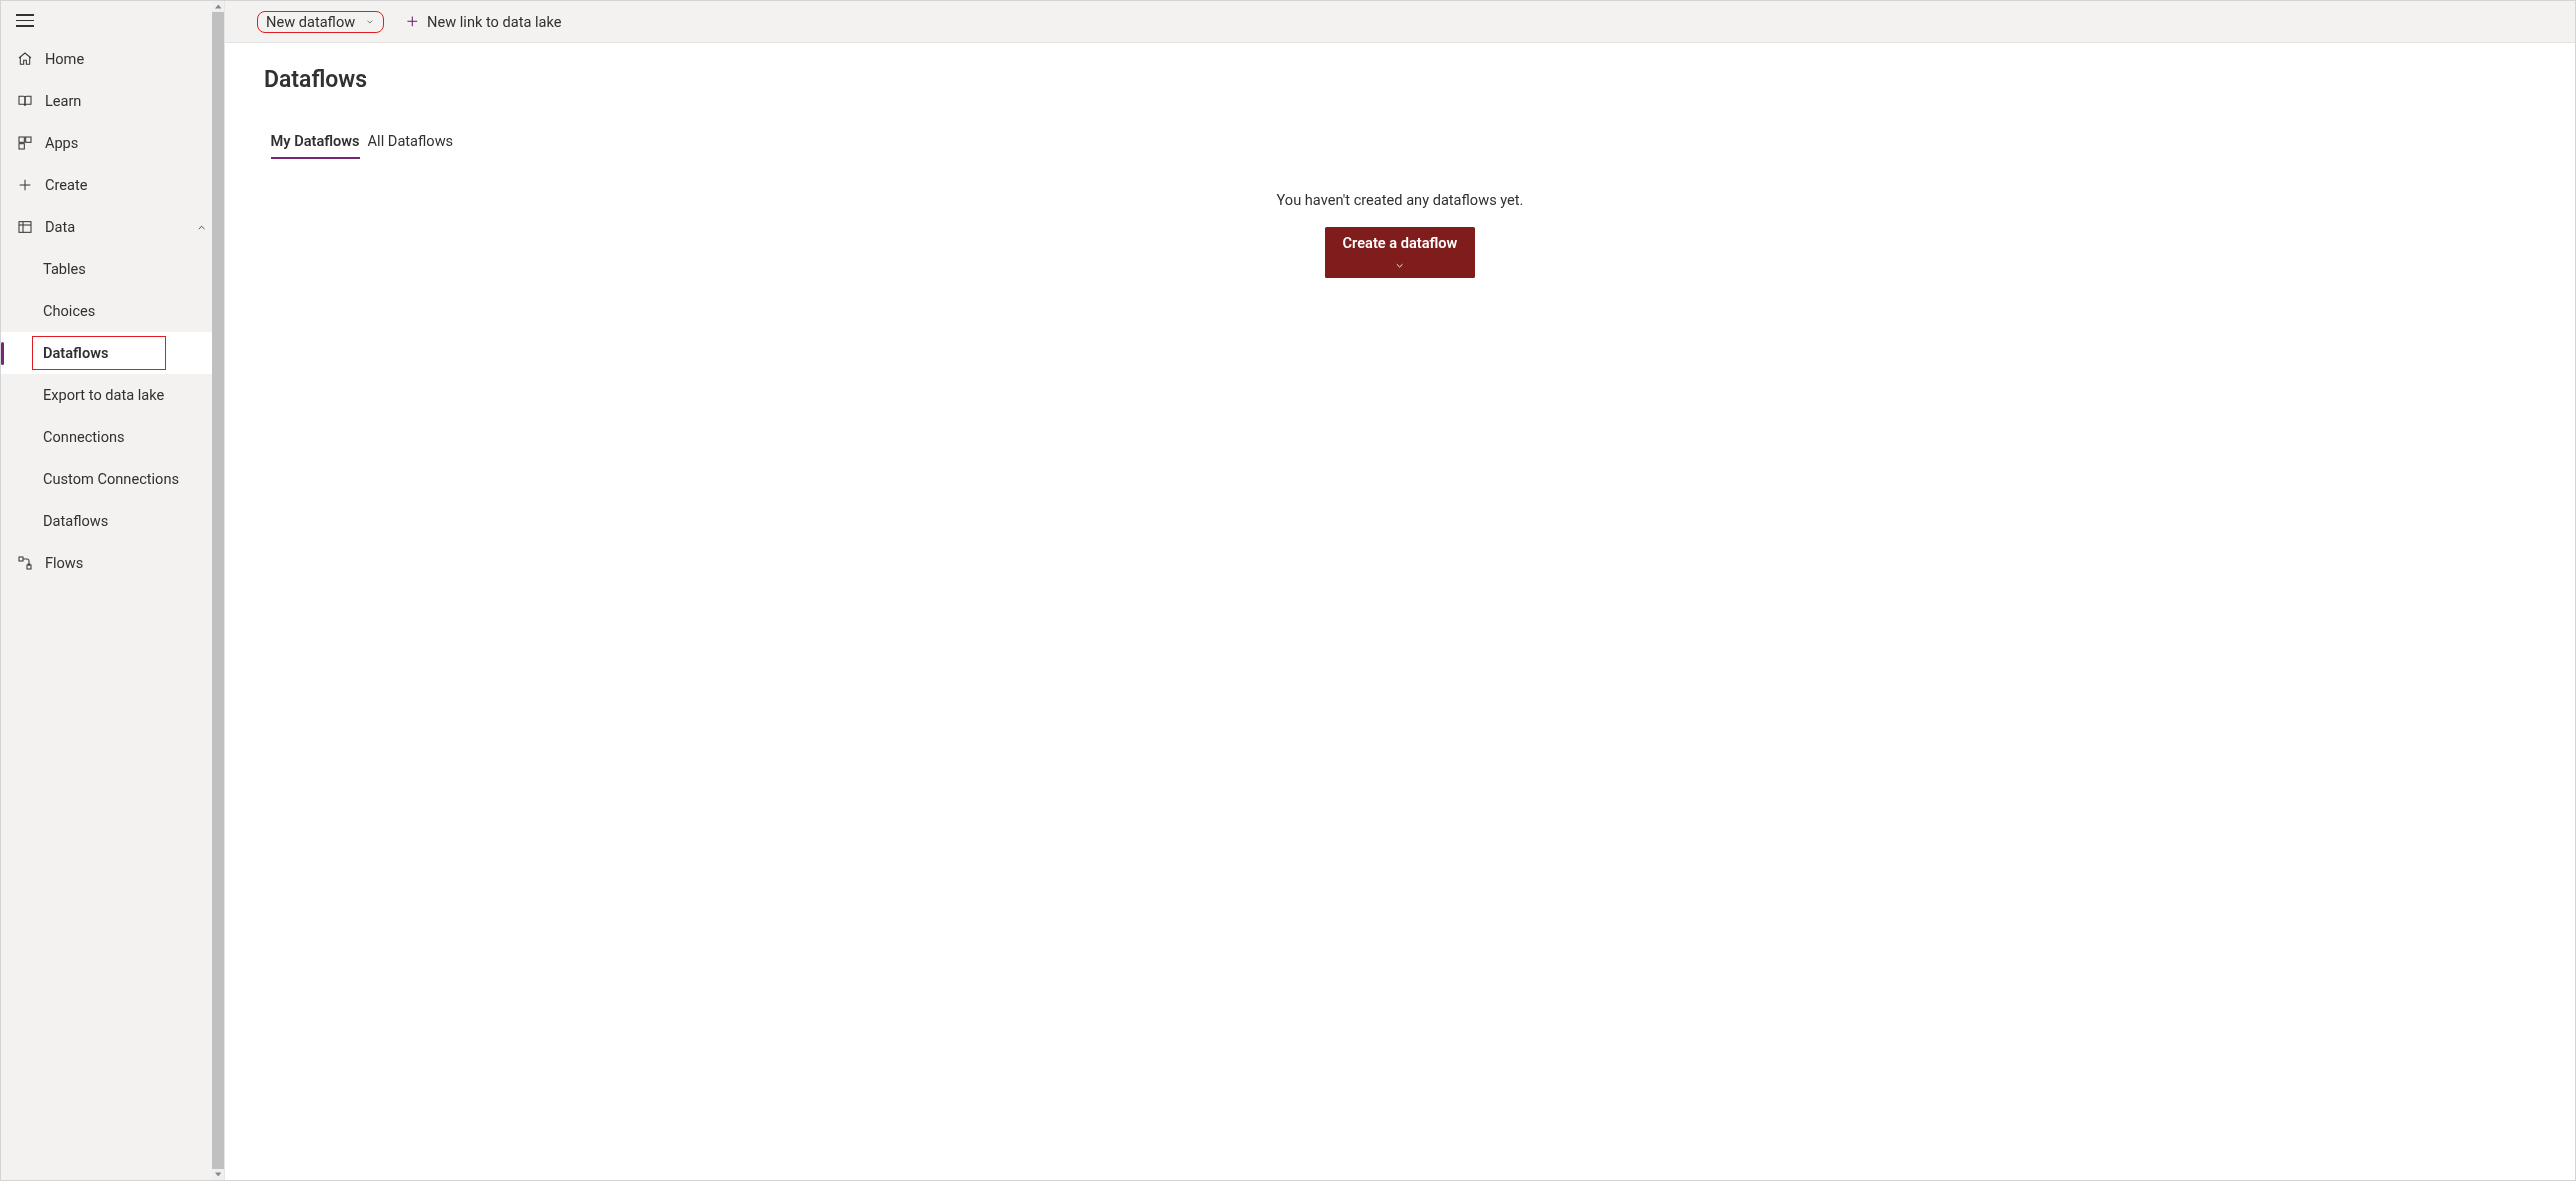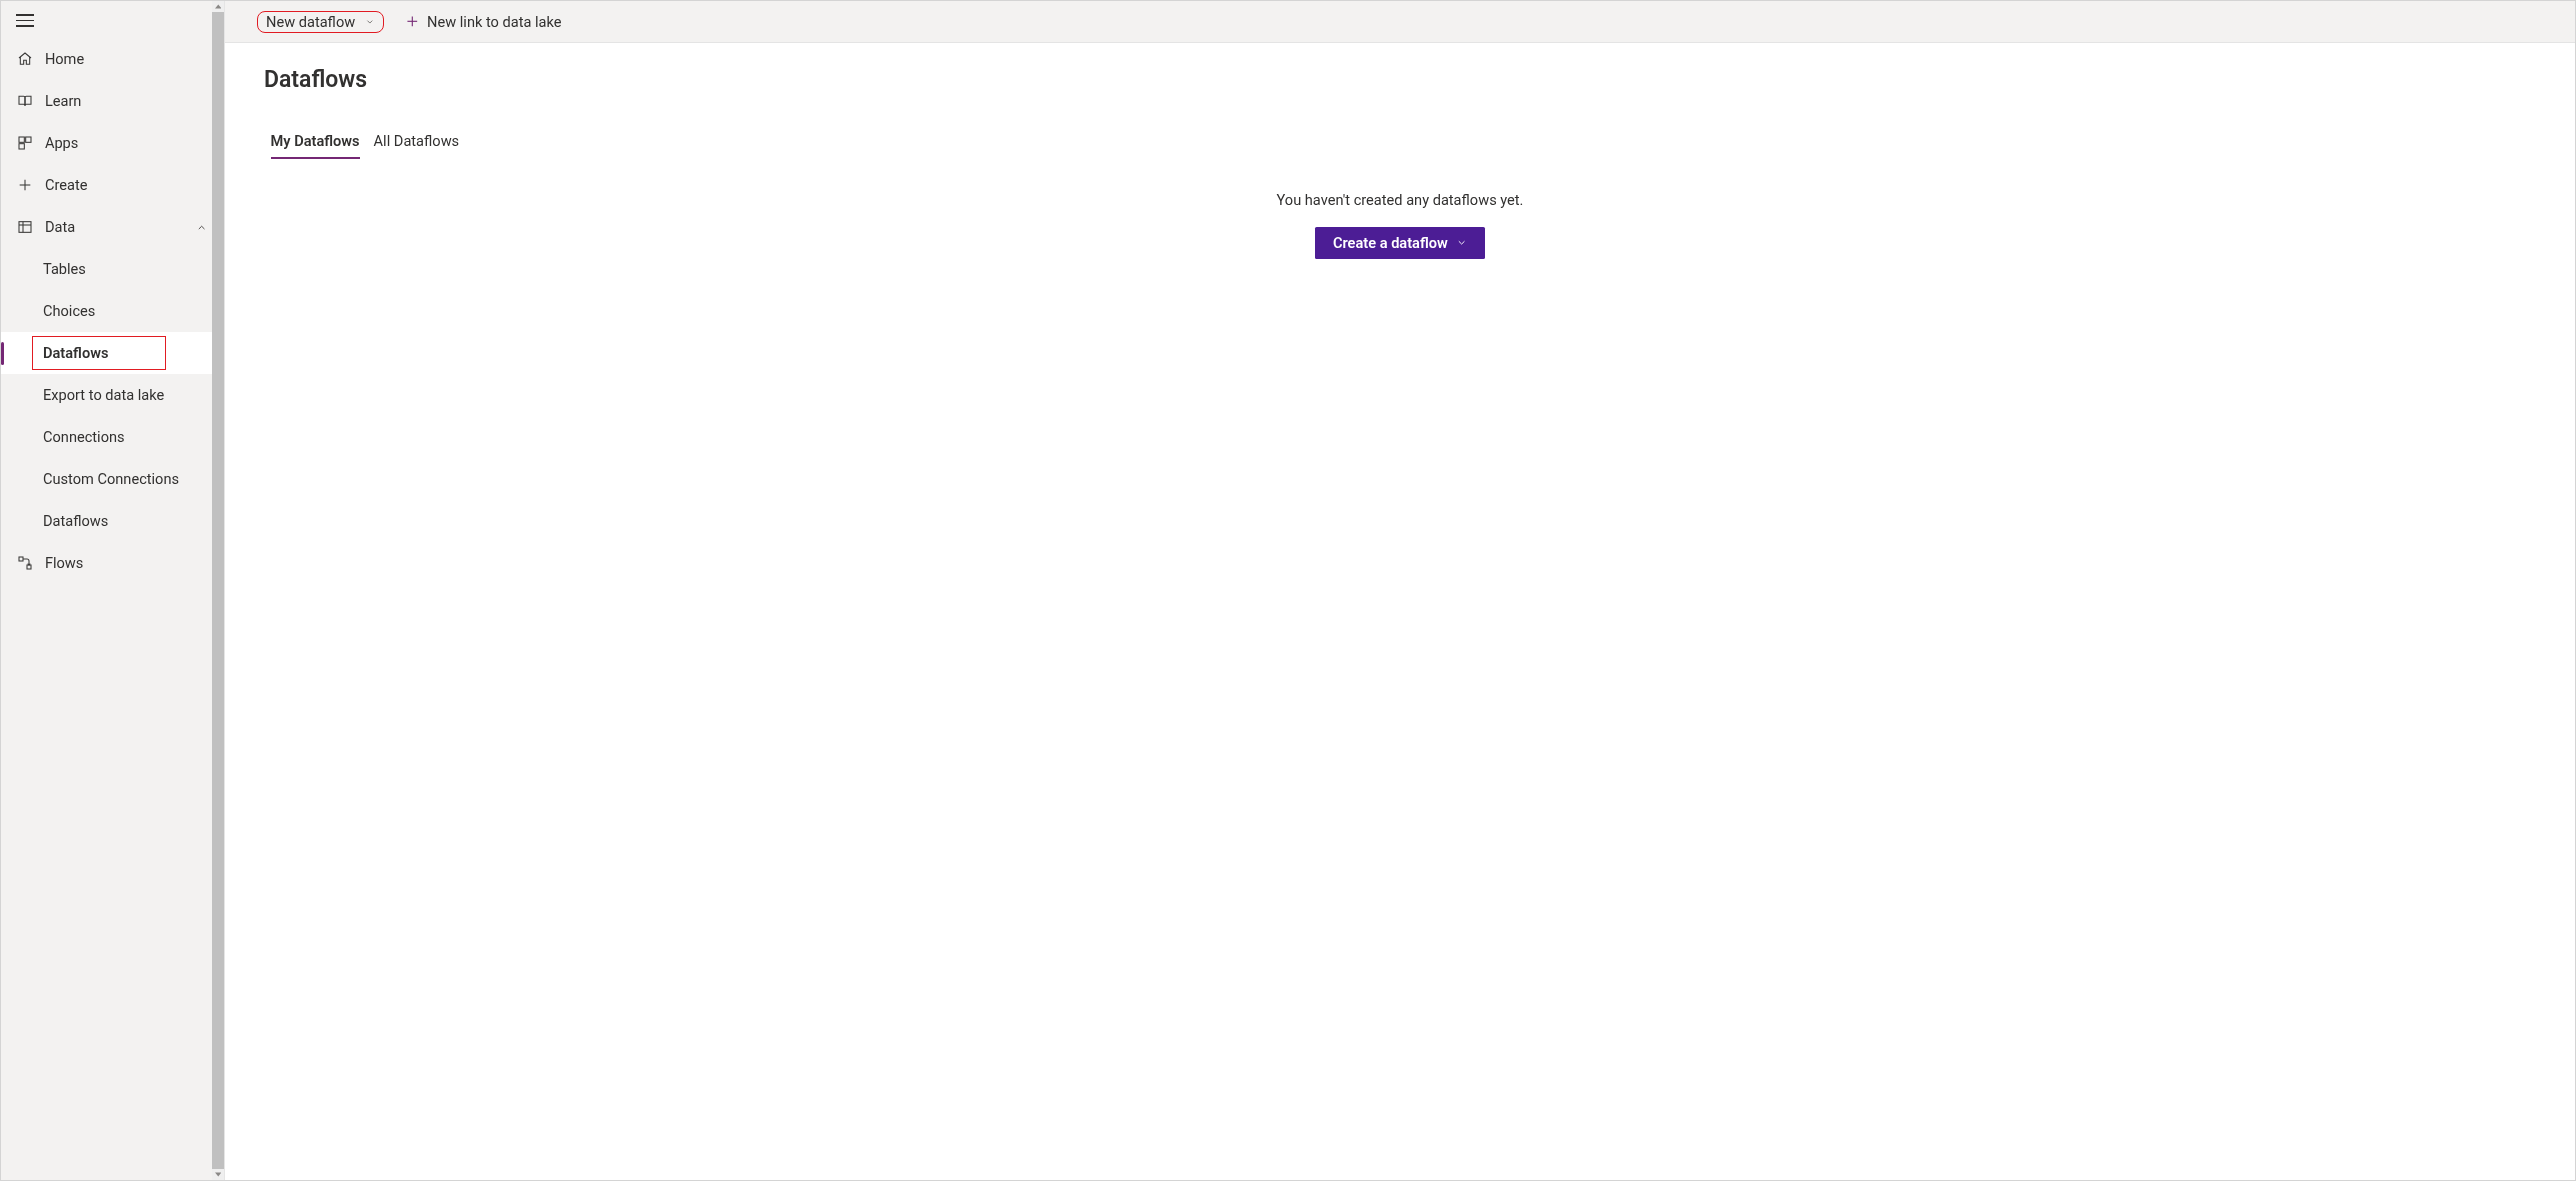"My Dataflows" .tabs { gap: 14px -> 8px }
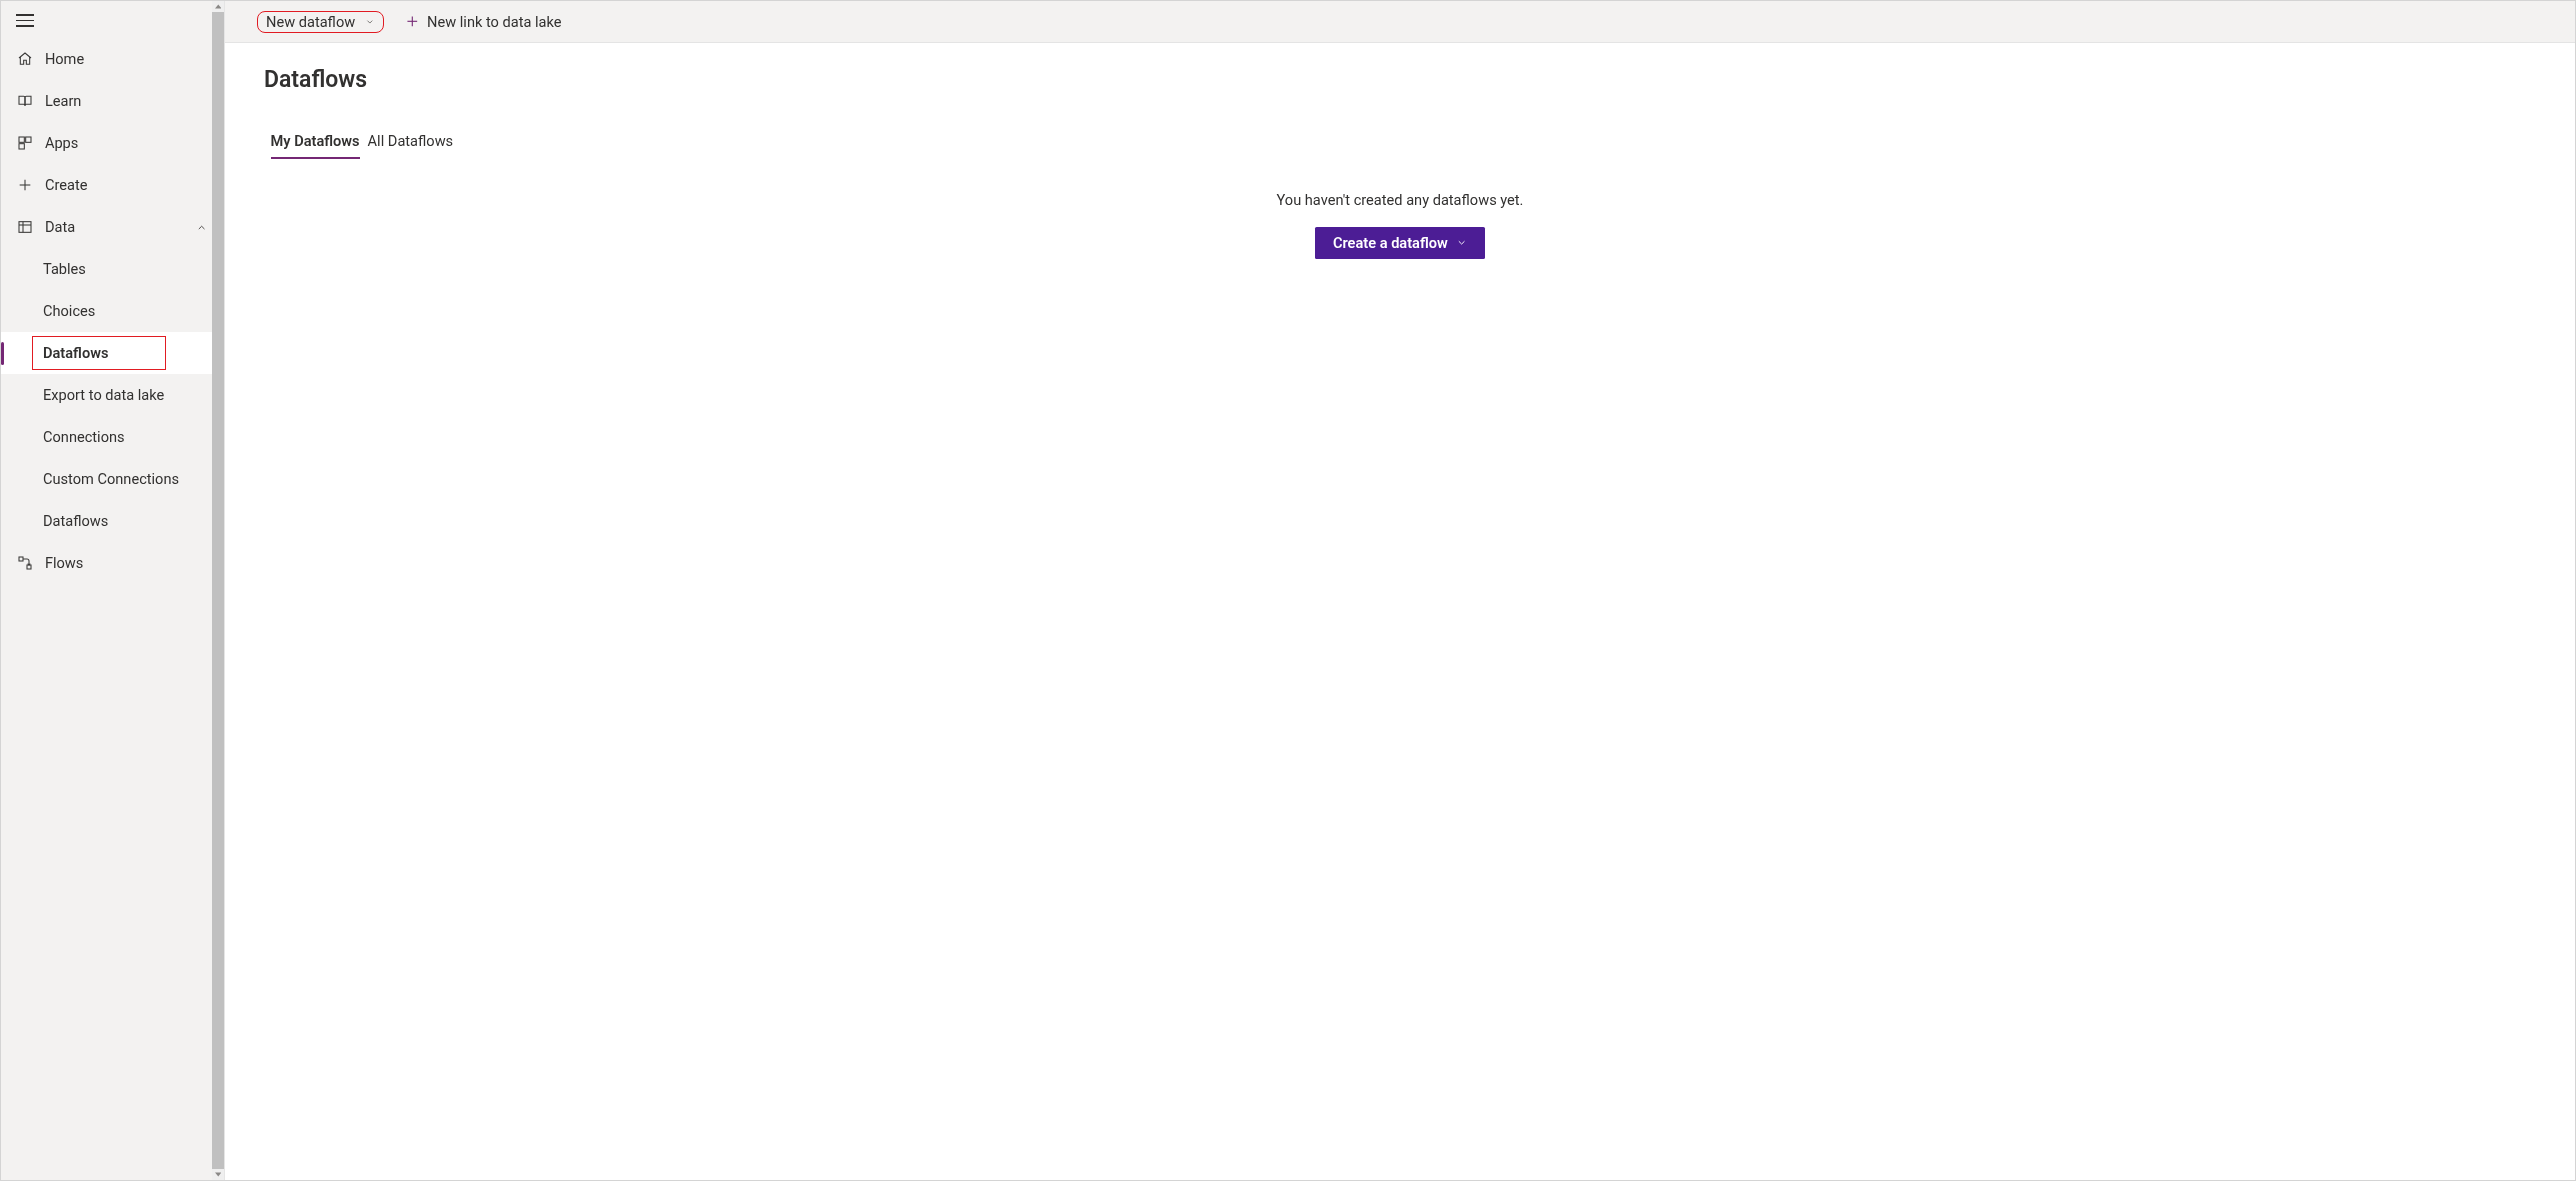"Create a dataflow" .cta-btn { background: #4c1d95 -> #7f1d1d; flex-direction: none -> column }
